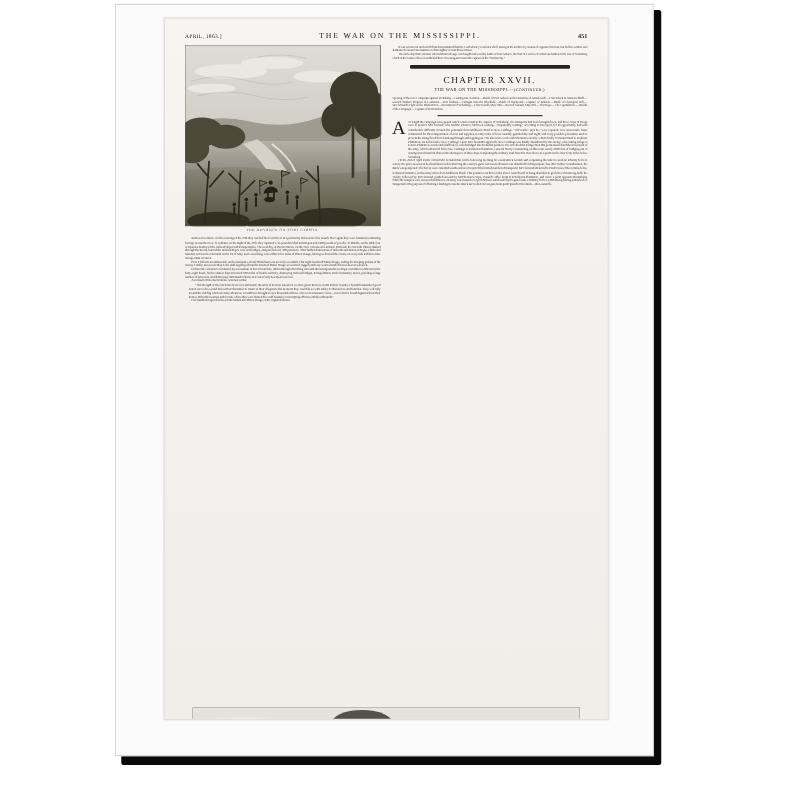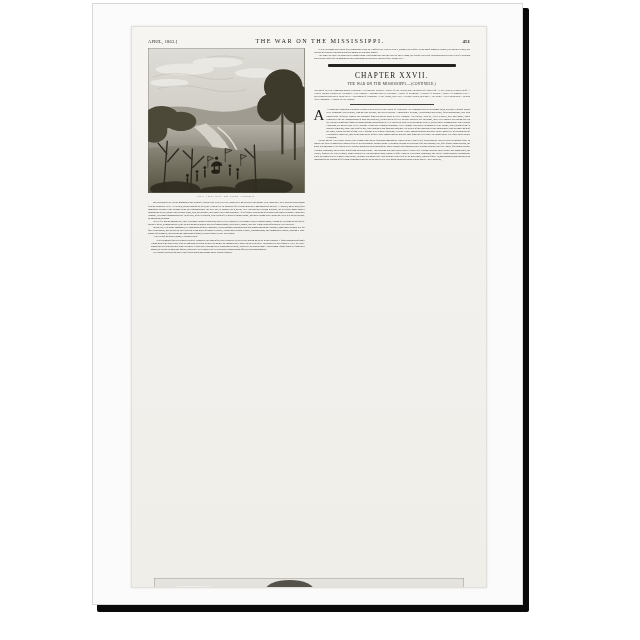"CHAPTER XXVII." .leaf { top: 22px -> 10px }
